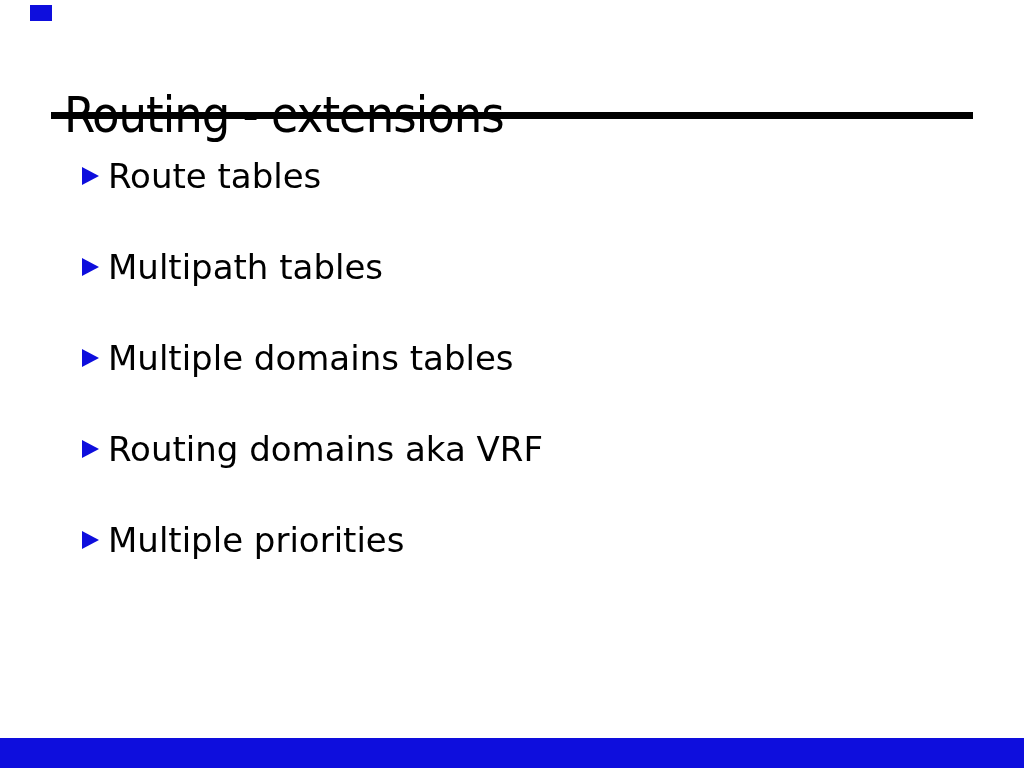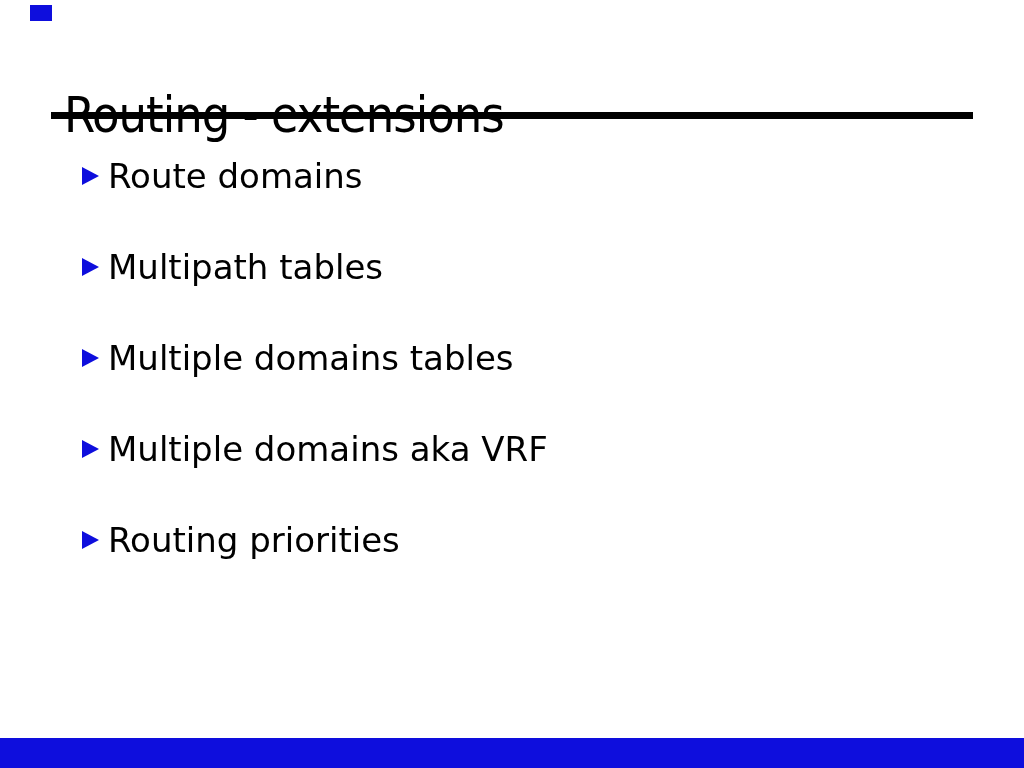"Route domains" span { text: domains -> tables }
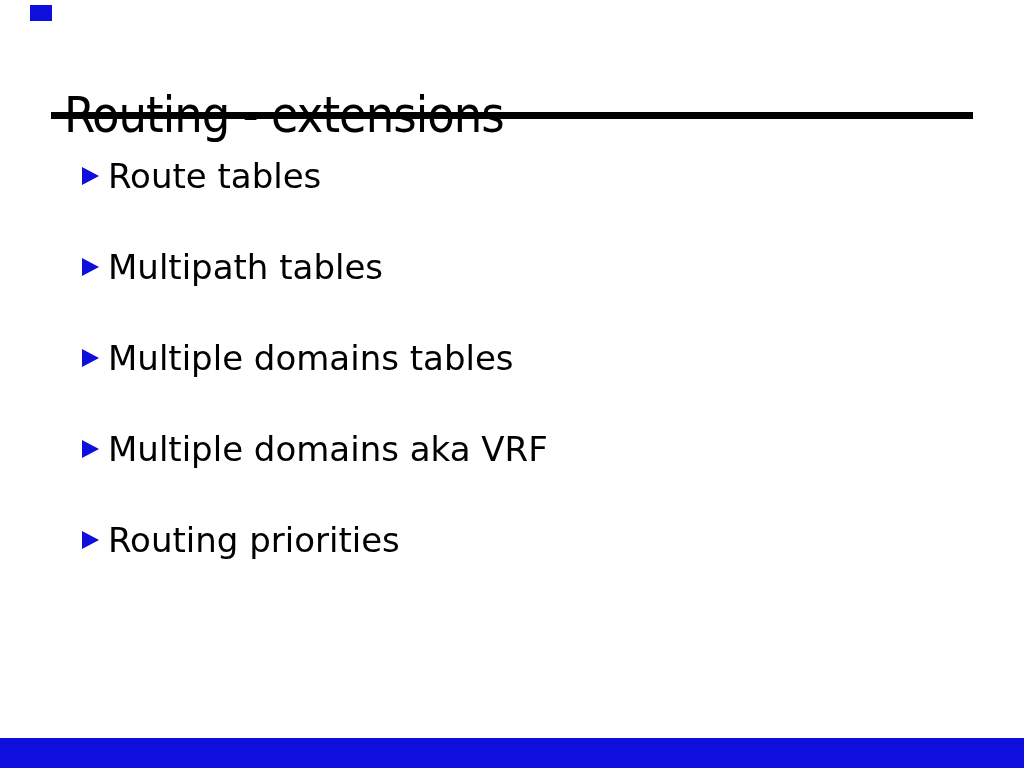"Multiple domains aka VRF" span { text: Multiple -> Routing }
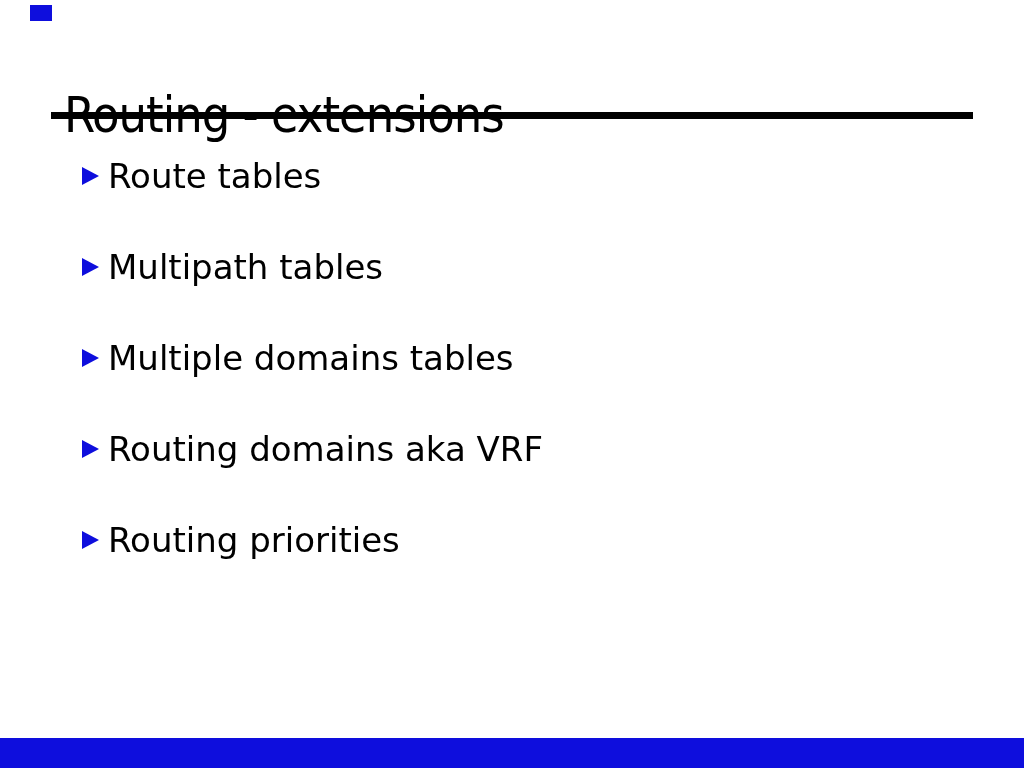"Routing priorities" span { text: Routing -> Multiple }
